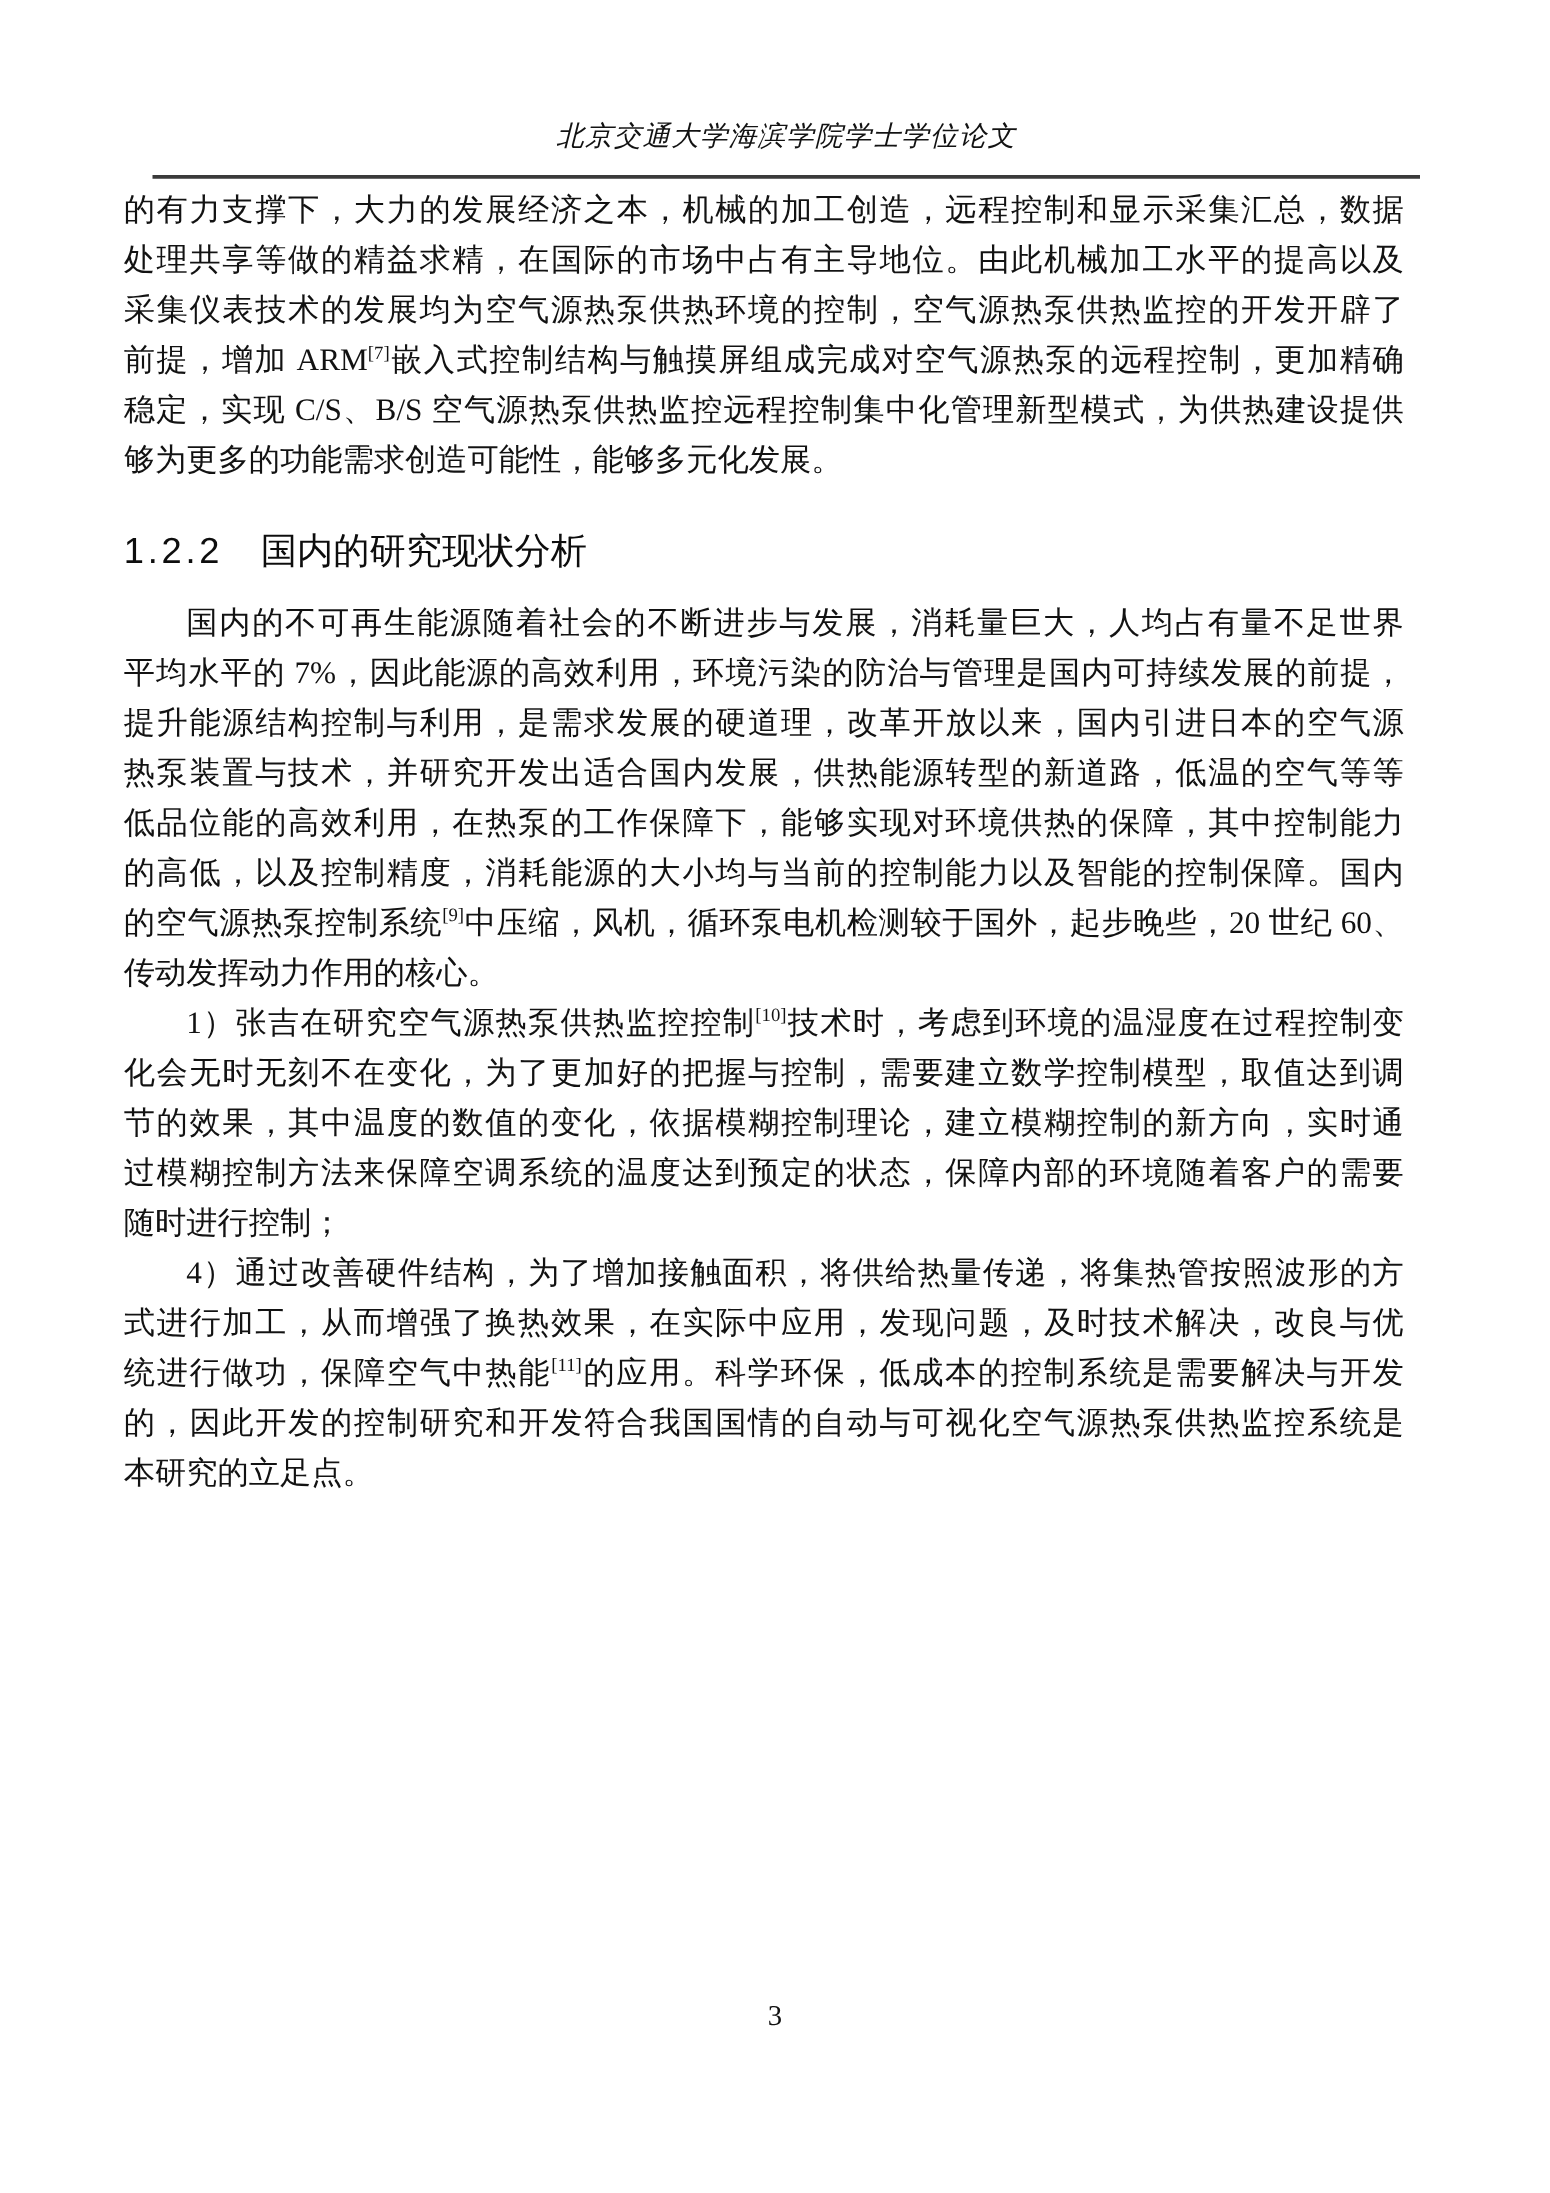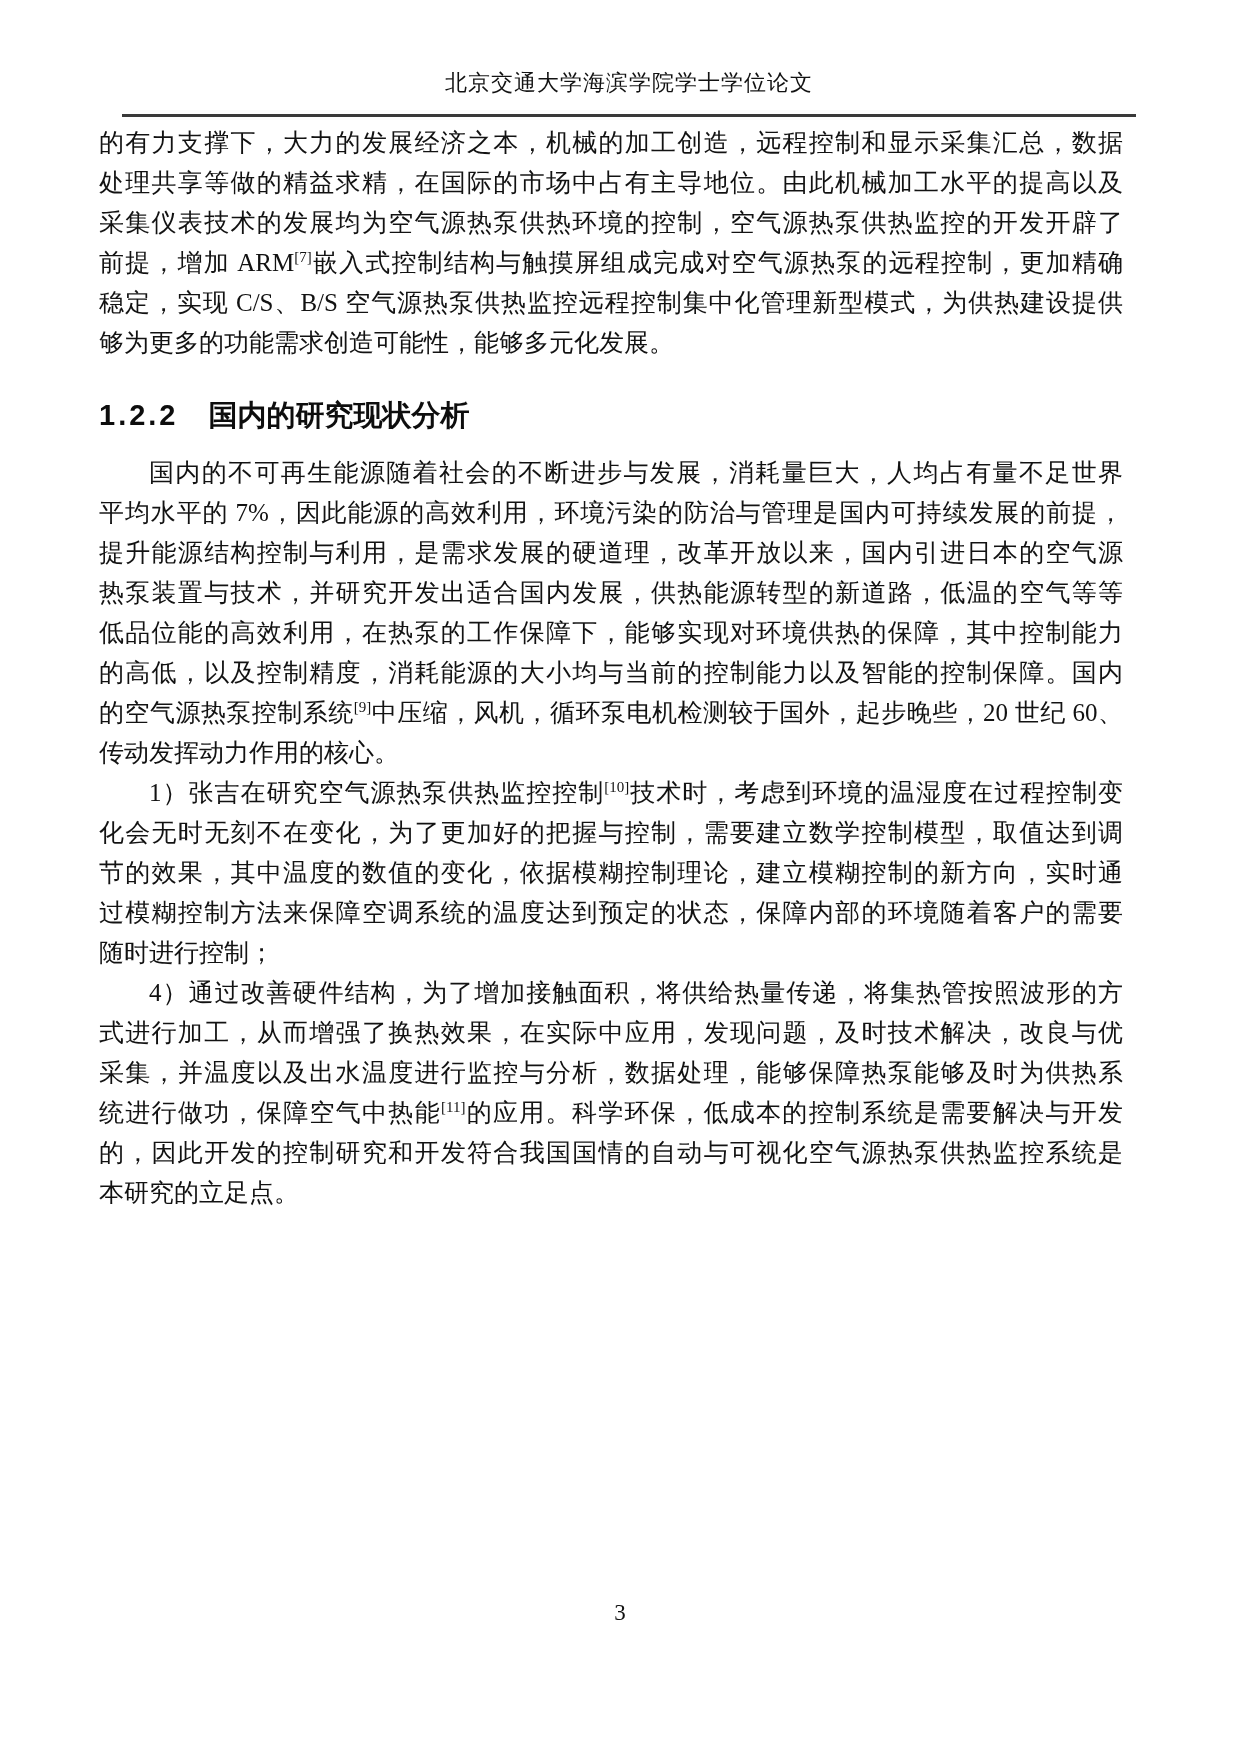"北京交通大学海滨学院学士学位论文" .page-header { font-style: none -> italic; padding-top: 68px -> 94px }
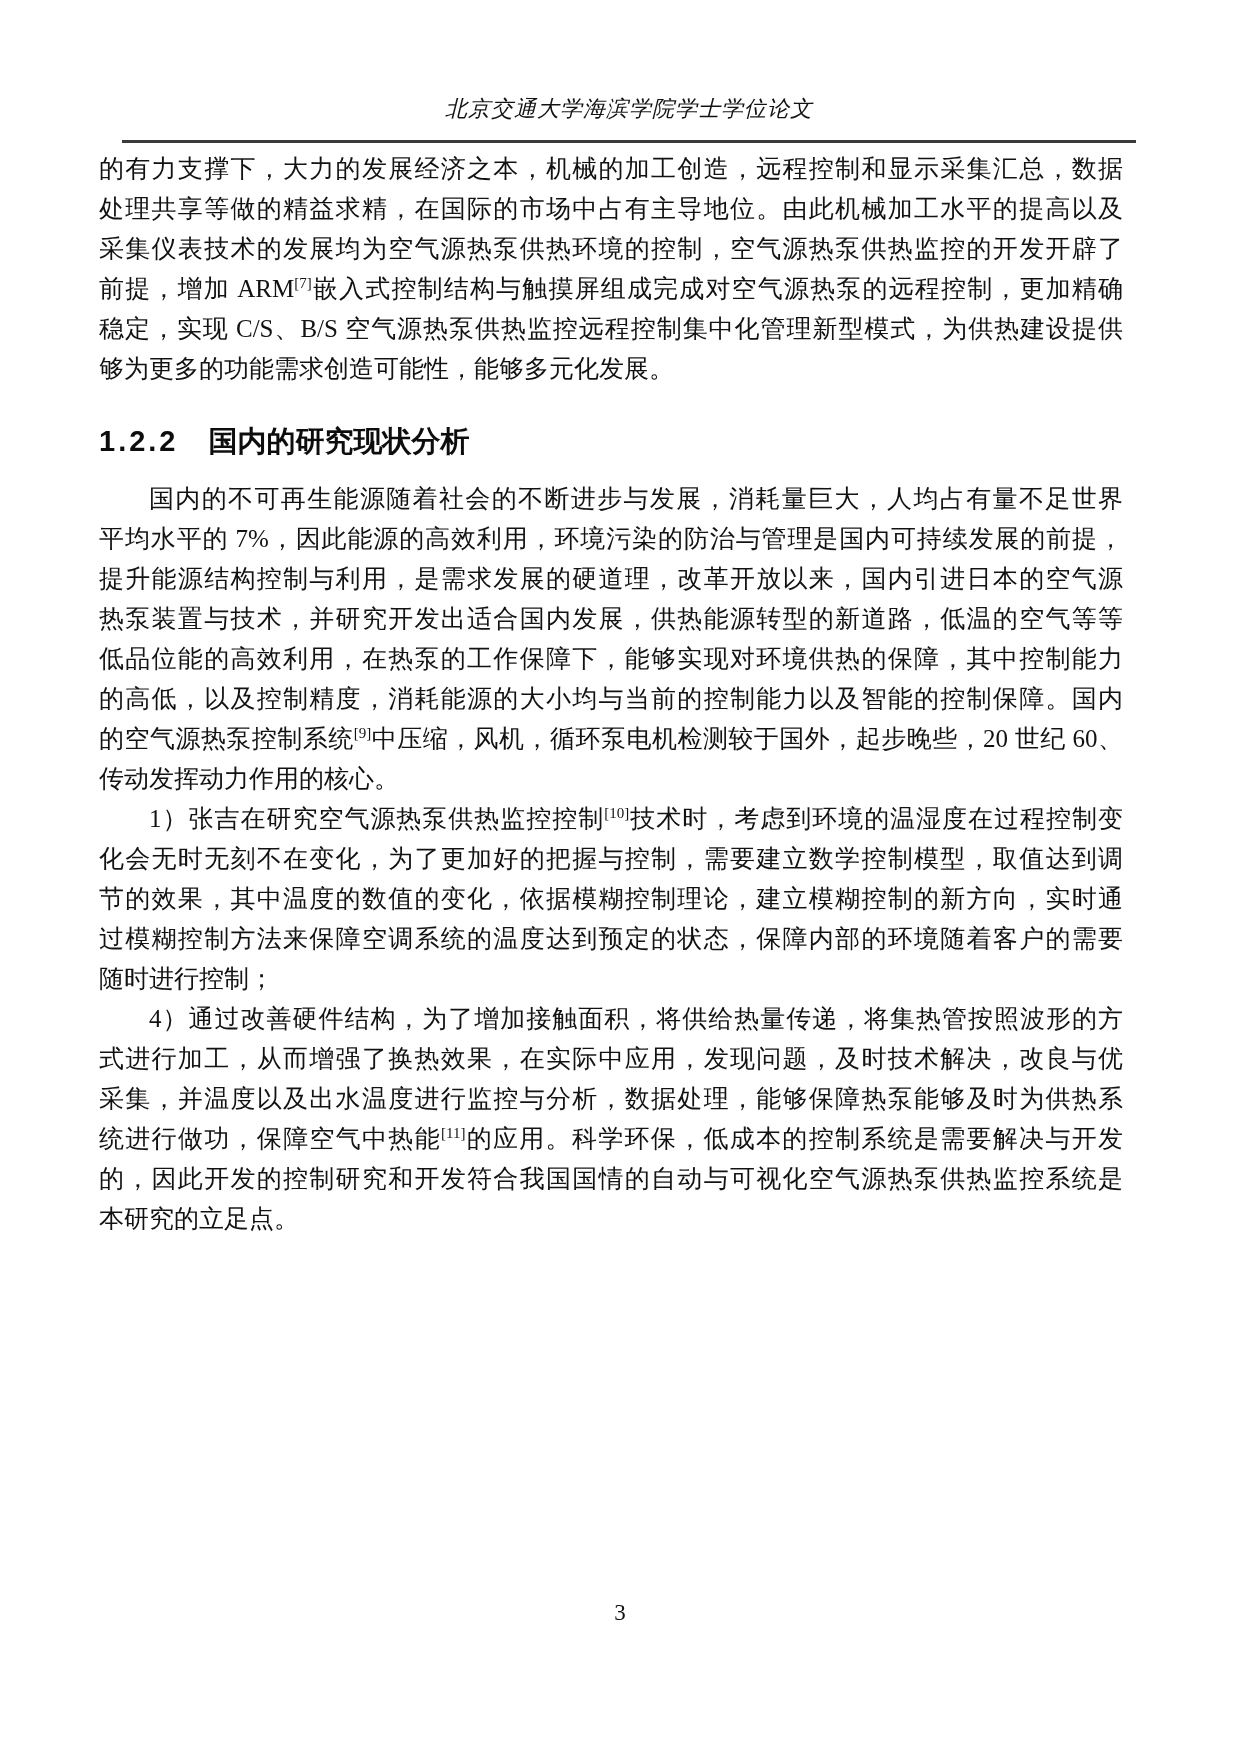"1.2.2 国内的研究现状分析" .section-heading { font-weight: 700 -> 400 }
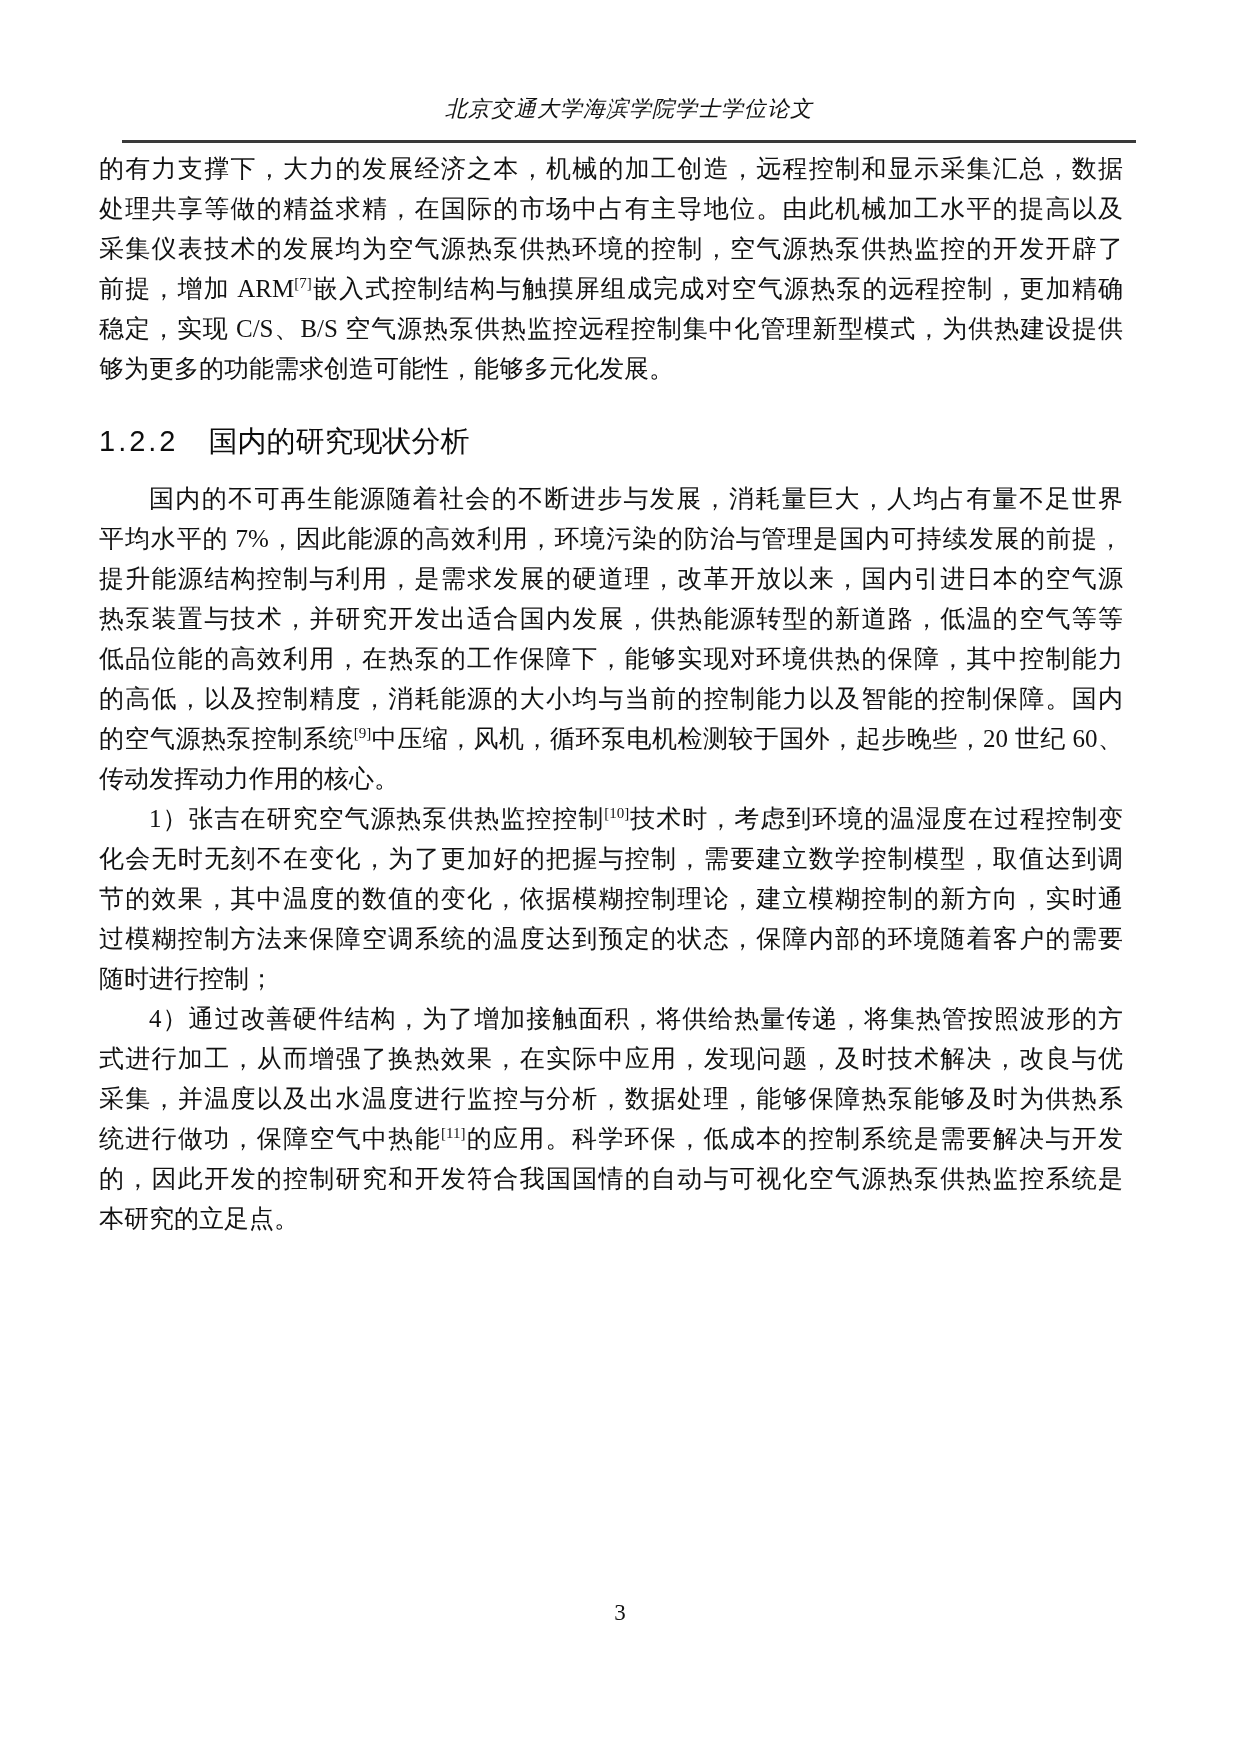"采集，并温度以及出水温度进行监控与分析，数据处理，能够保障热泵能够及时为供热系" div.line { html: <div>采集，并温度以及出水温度进行监控与分析，数据处理，能够保障热泵能够及时为供热系</div> -> none }
